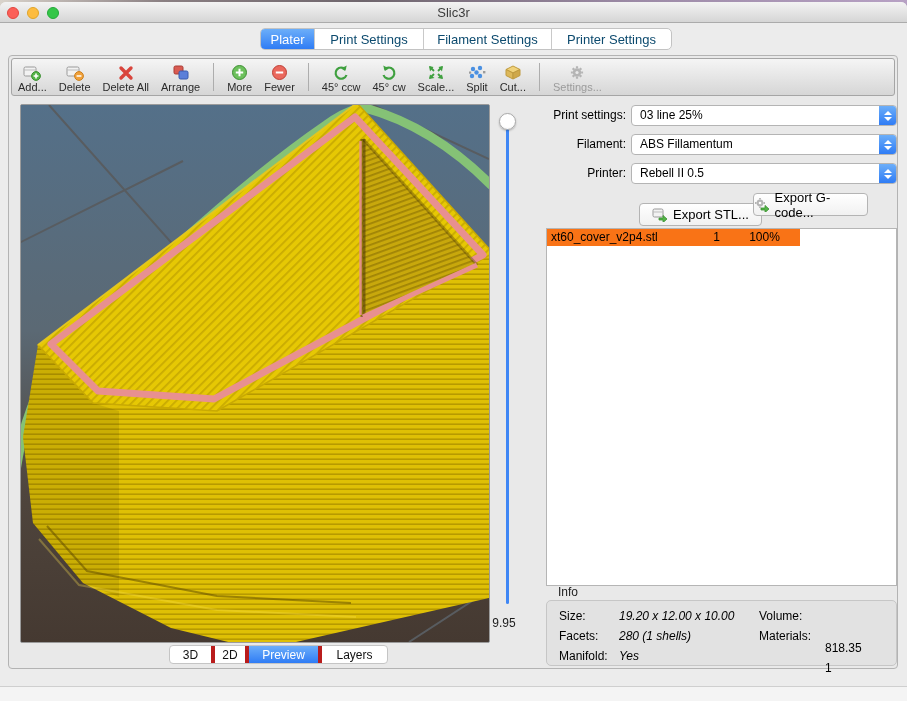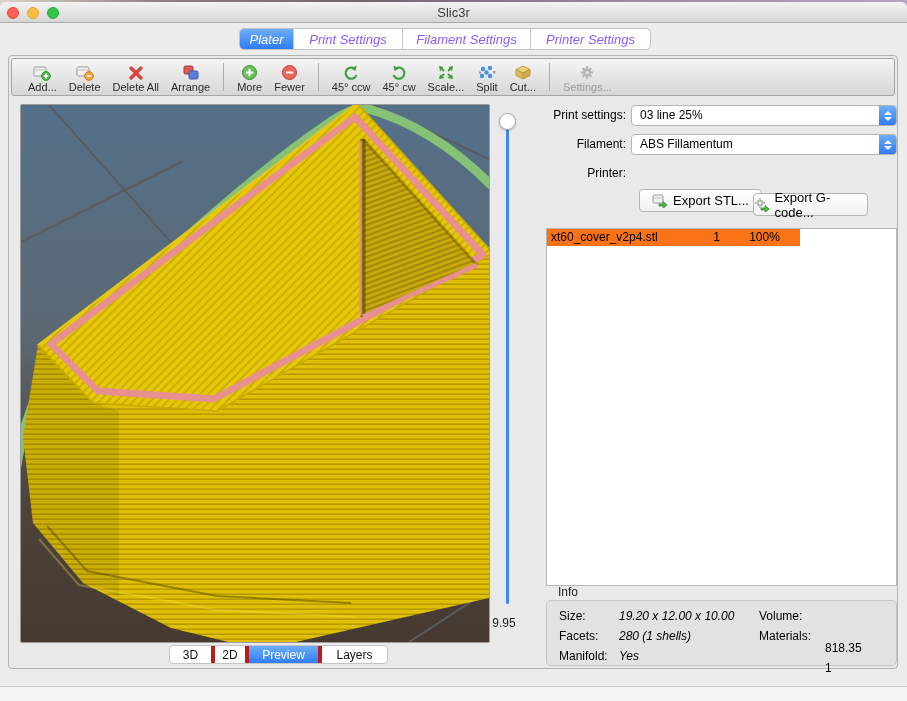"Plater" .top-tabs { font-style: italic -> none; left: 239px -> 260px }
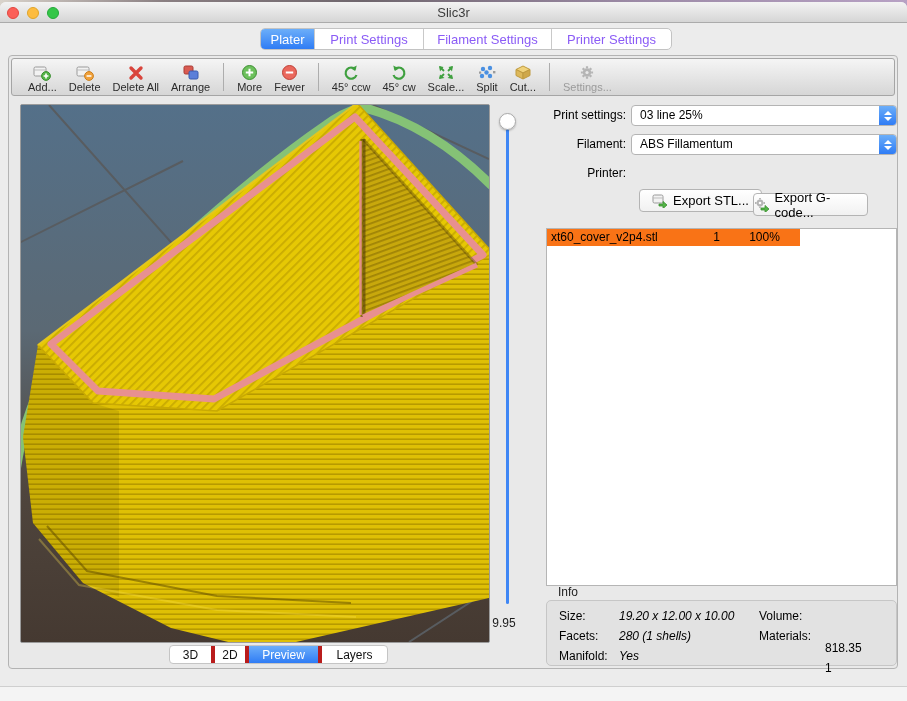"Print Settings" .top-tabs .seg { color: #8b5cf6 -> #0c4a6e }
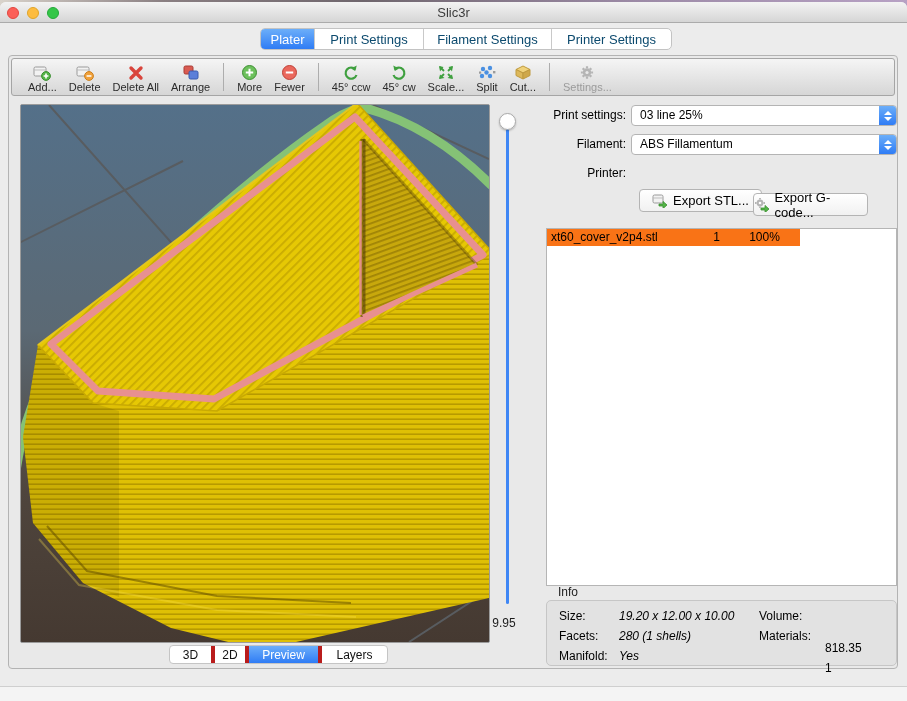"Add..." .toolbar { padding-left: 10px -> 0 }
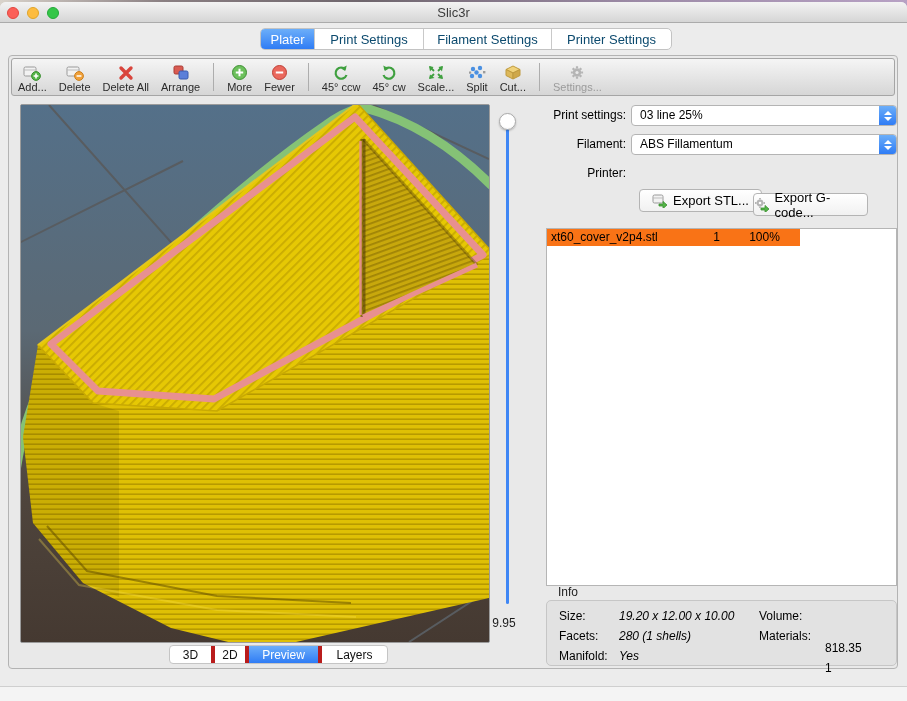"Rebell II 0.5" div.dropdown { html: none -> <div> <span>Rebell II 0.5</span> <span> <span></span> <span></span> </span> </div> }
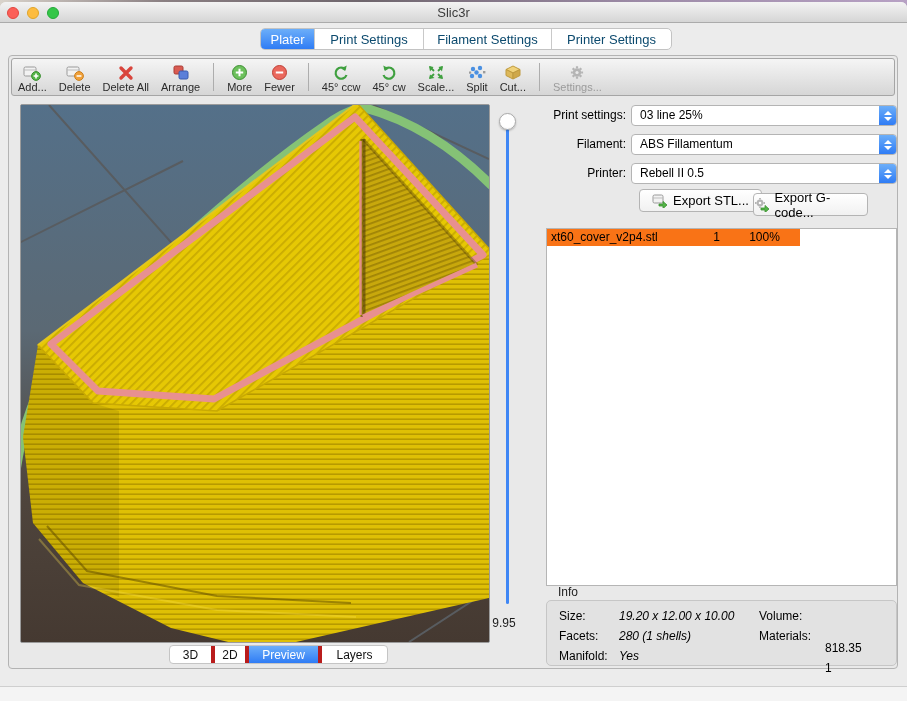"Export STL..." div.btn { top: 133px -> 147px }
